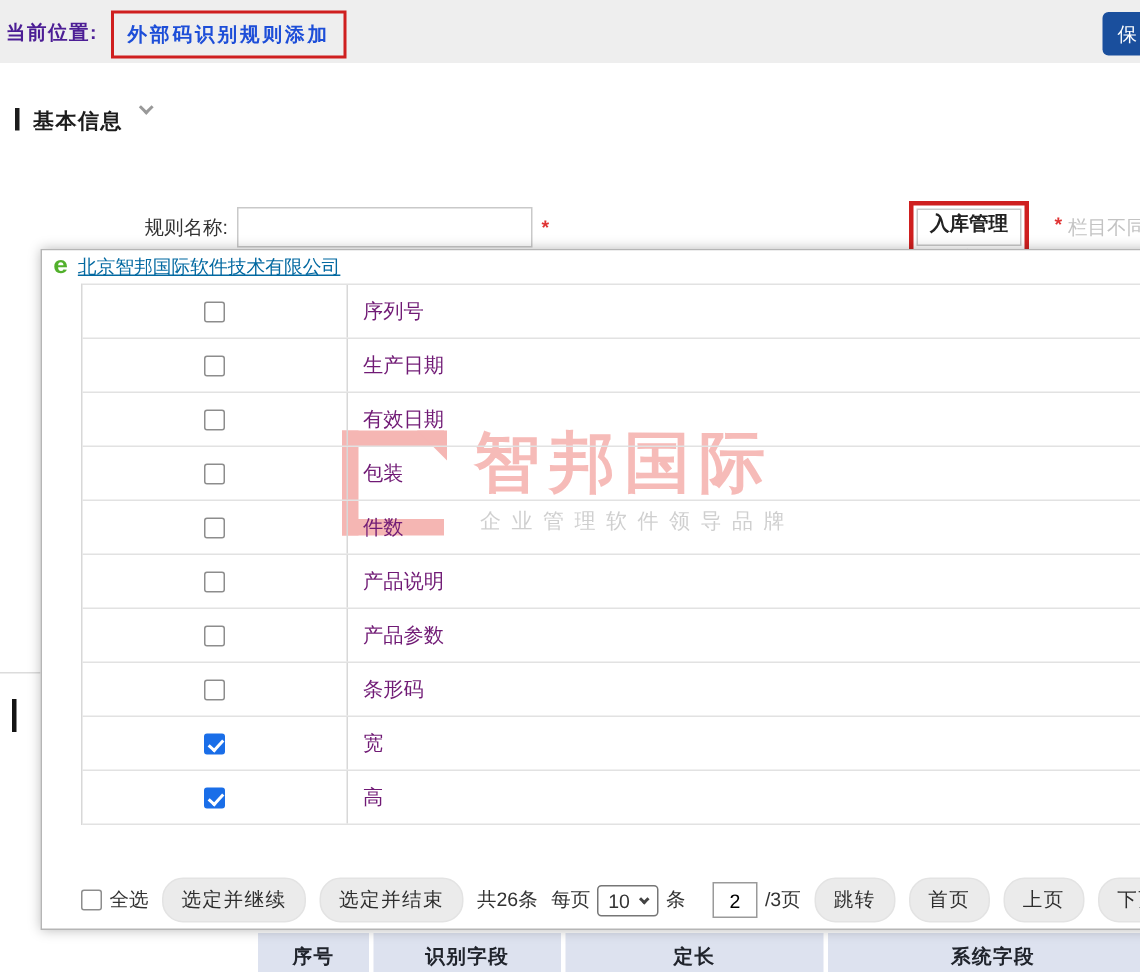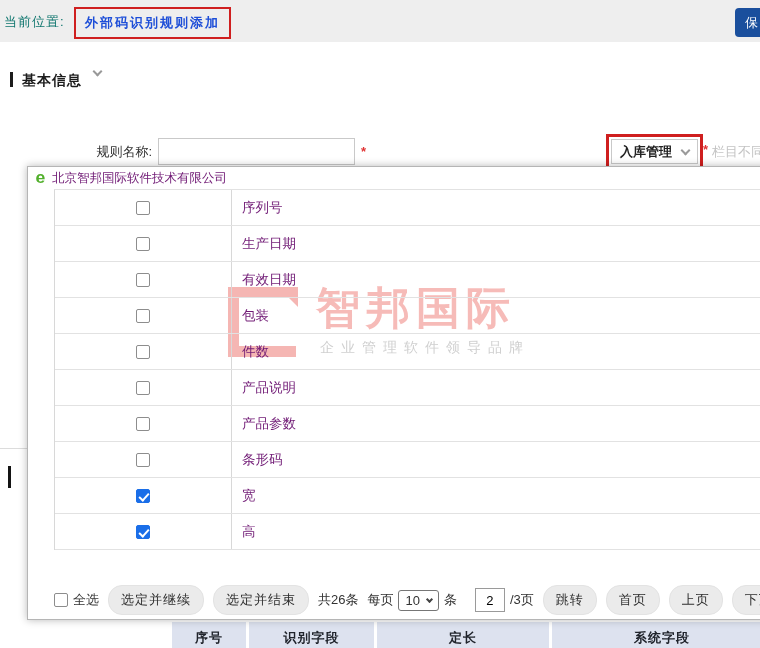"当前位置:" .crumb-label { color: #0f766e -> #4c1d95; font-weight: normal -> bold }
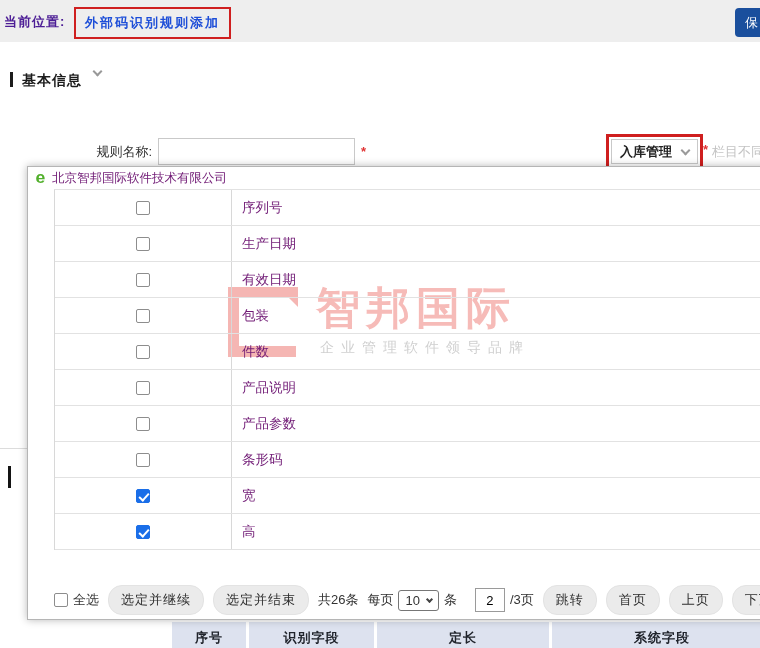"入库管理" .apply-select { flex-direction: none -> column }
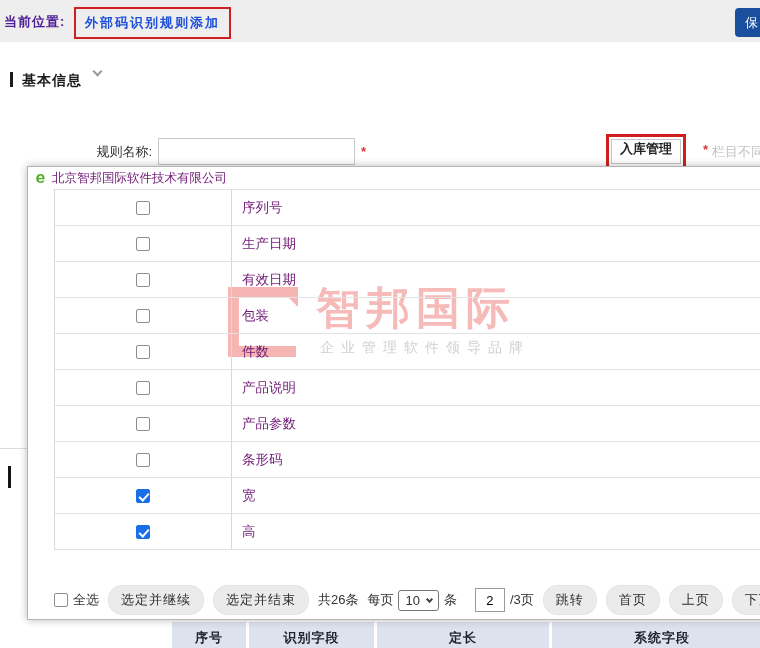"北京智邦国际软件技术有限公司" .dlg-title { color: #701a75 -> #0369a1; text-decoration: none -> underline }
